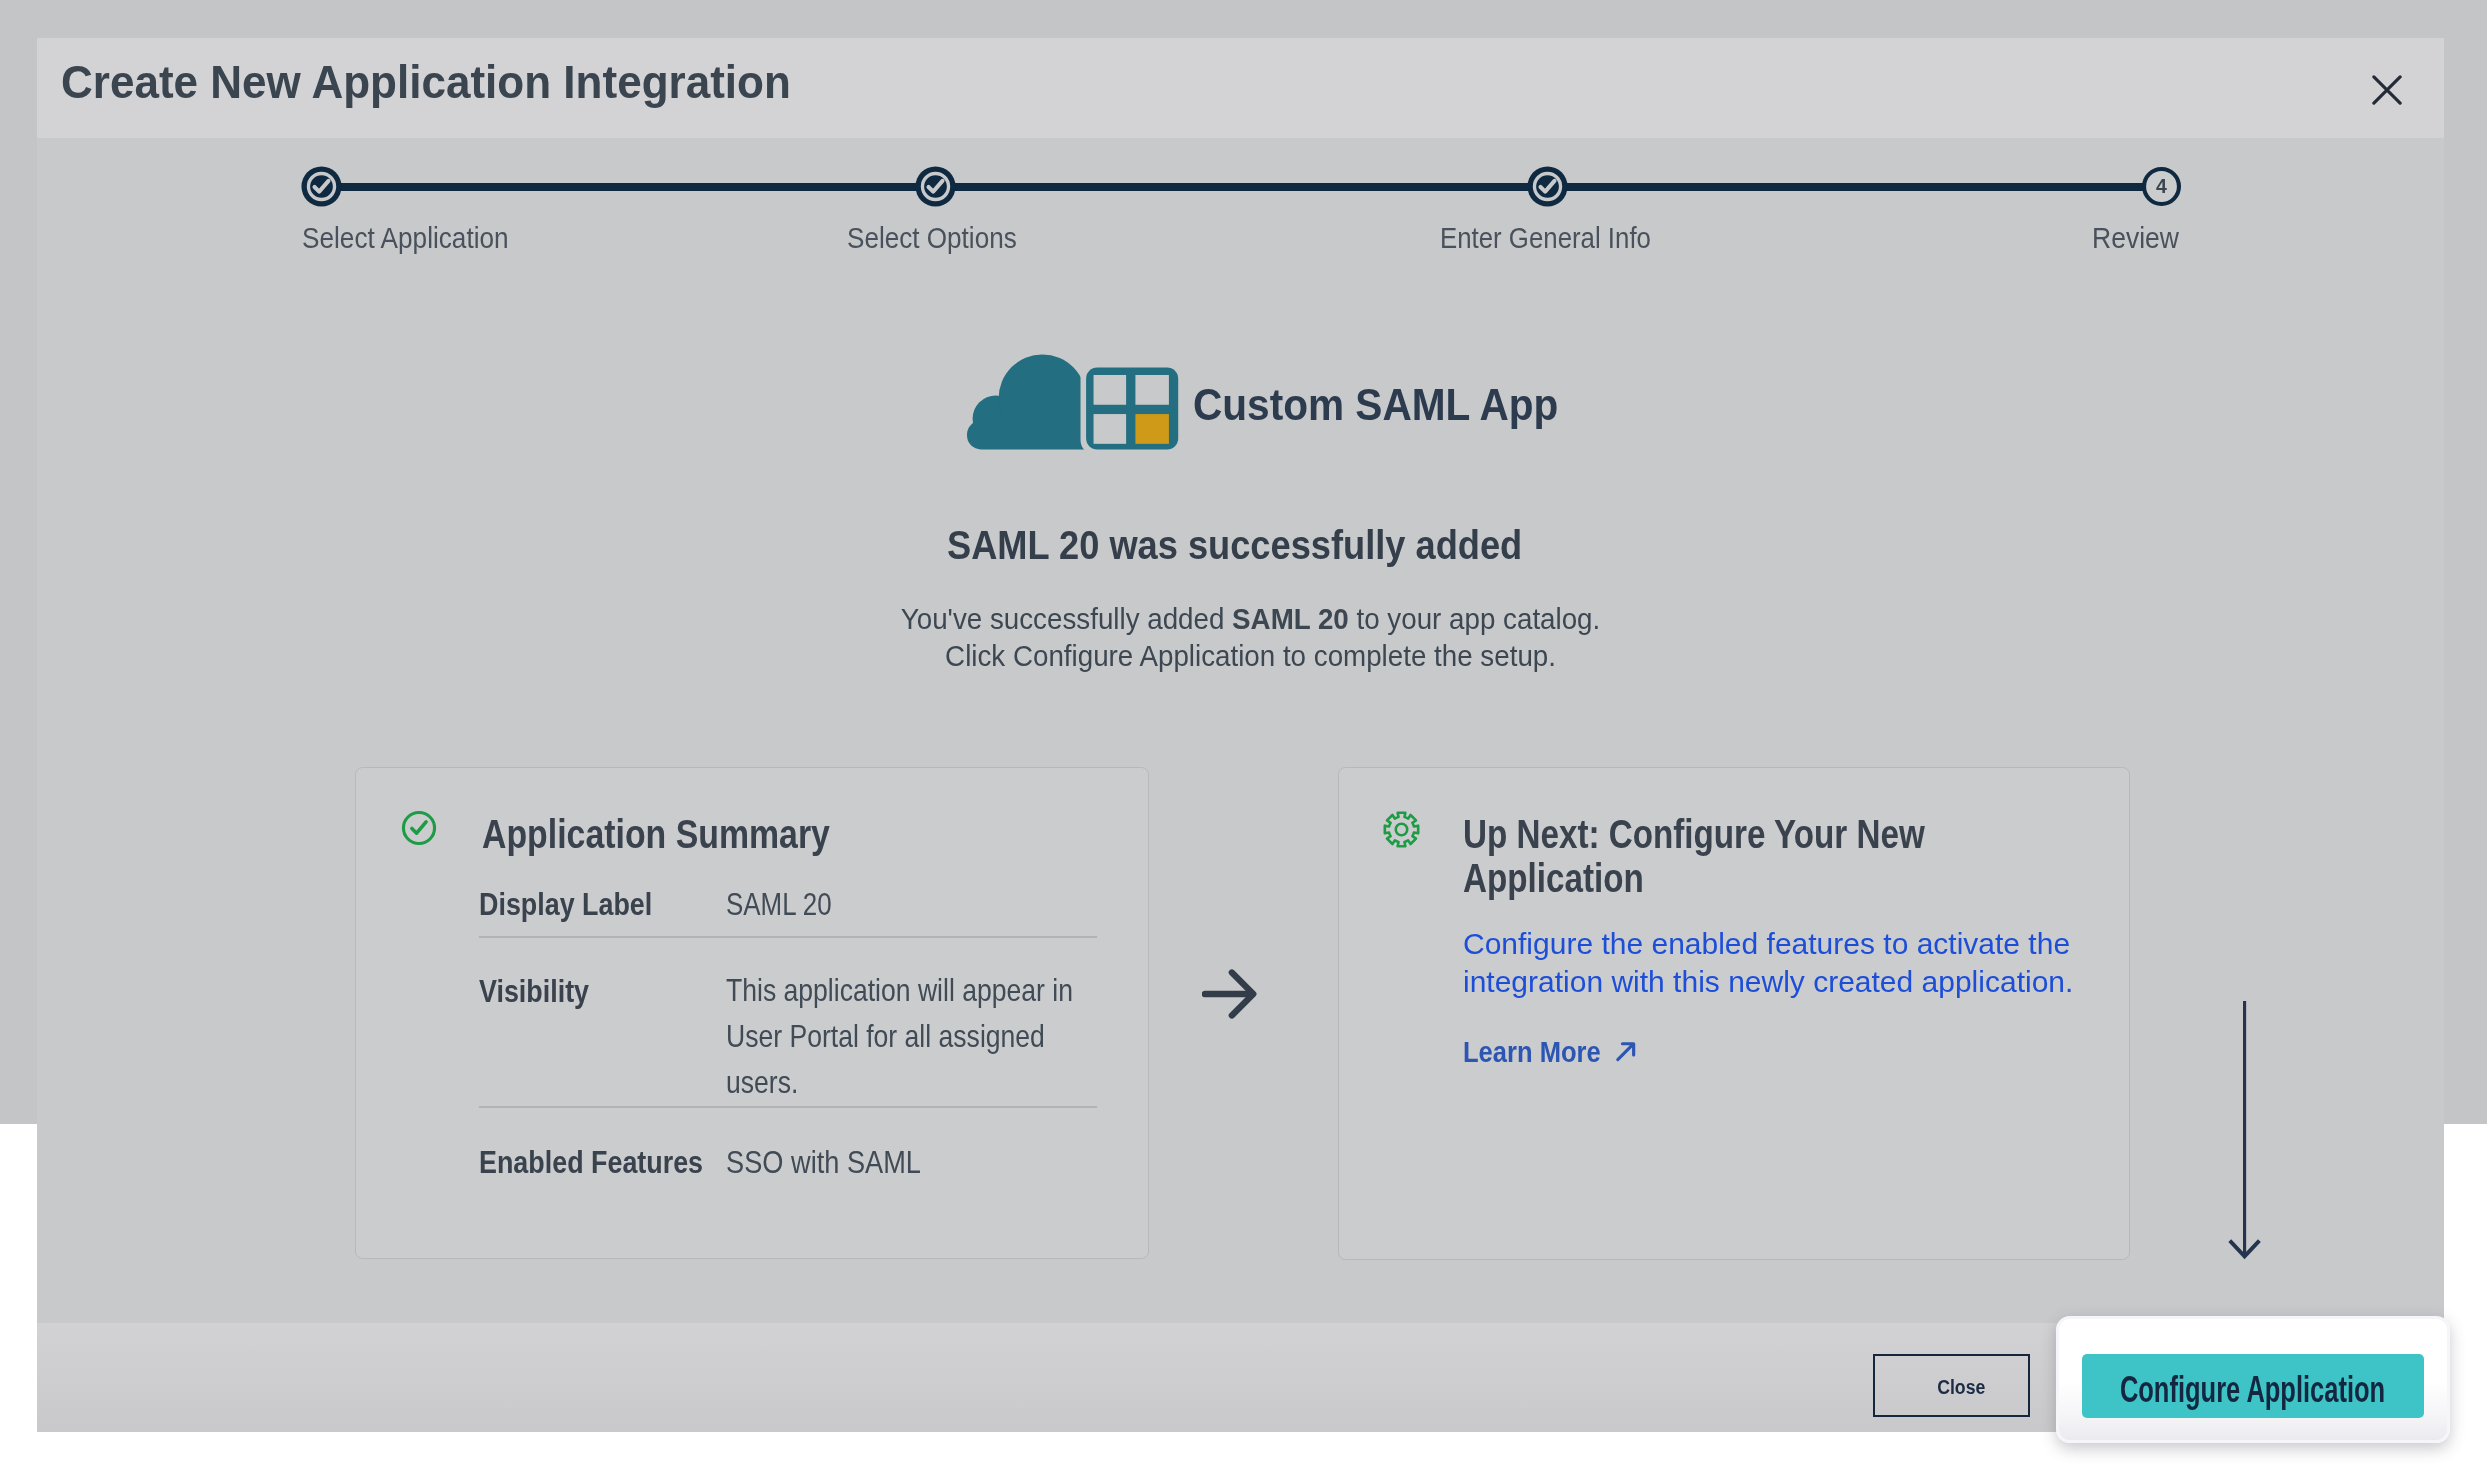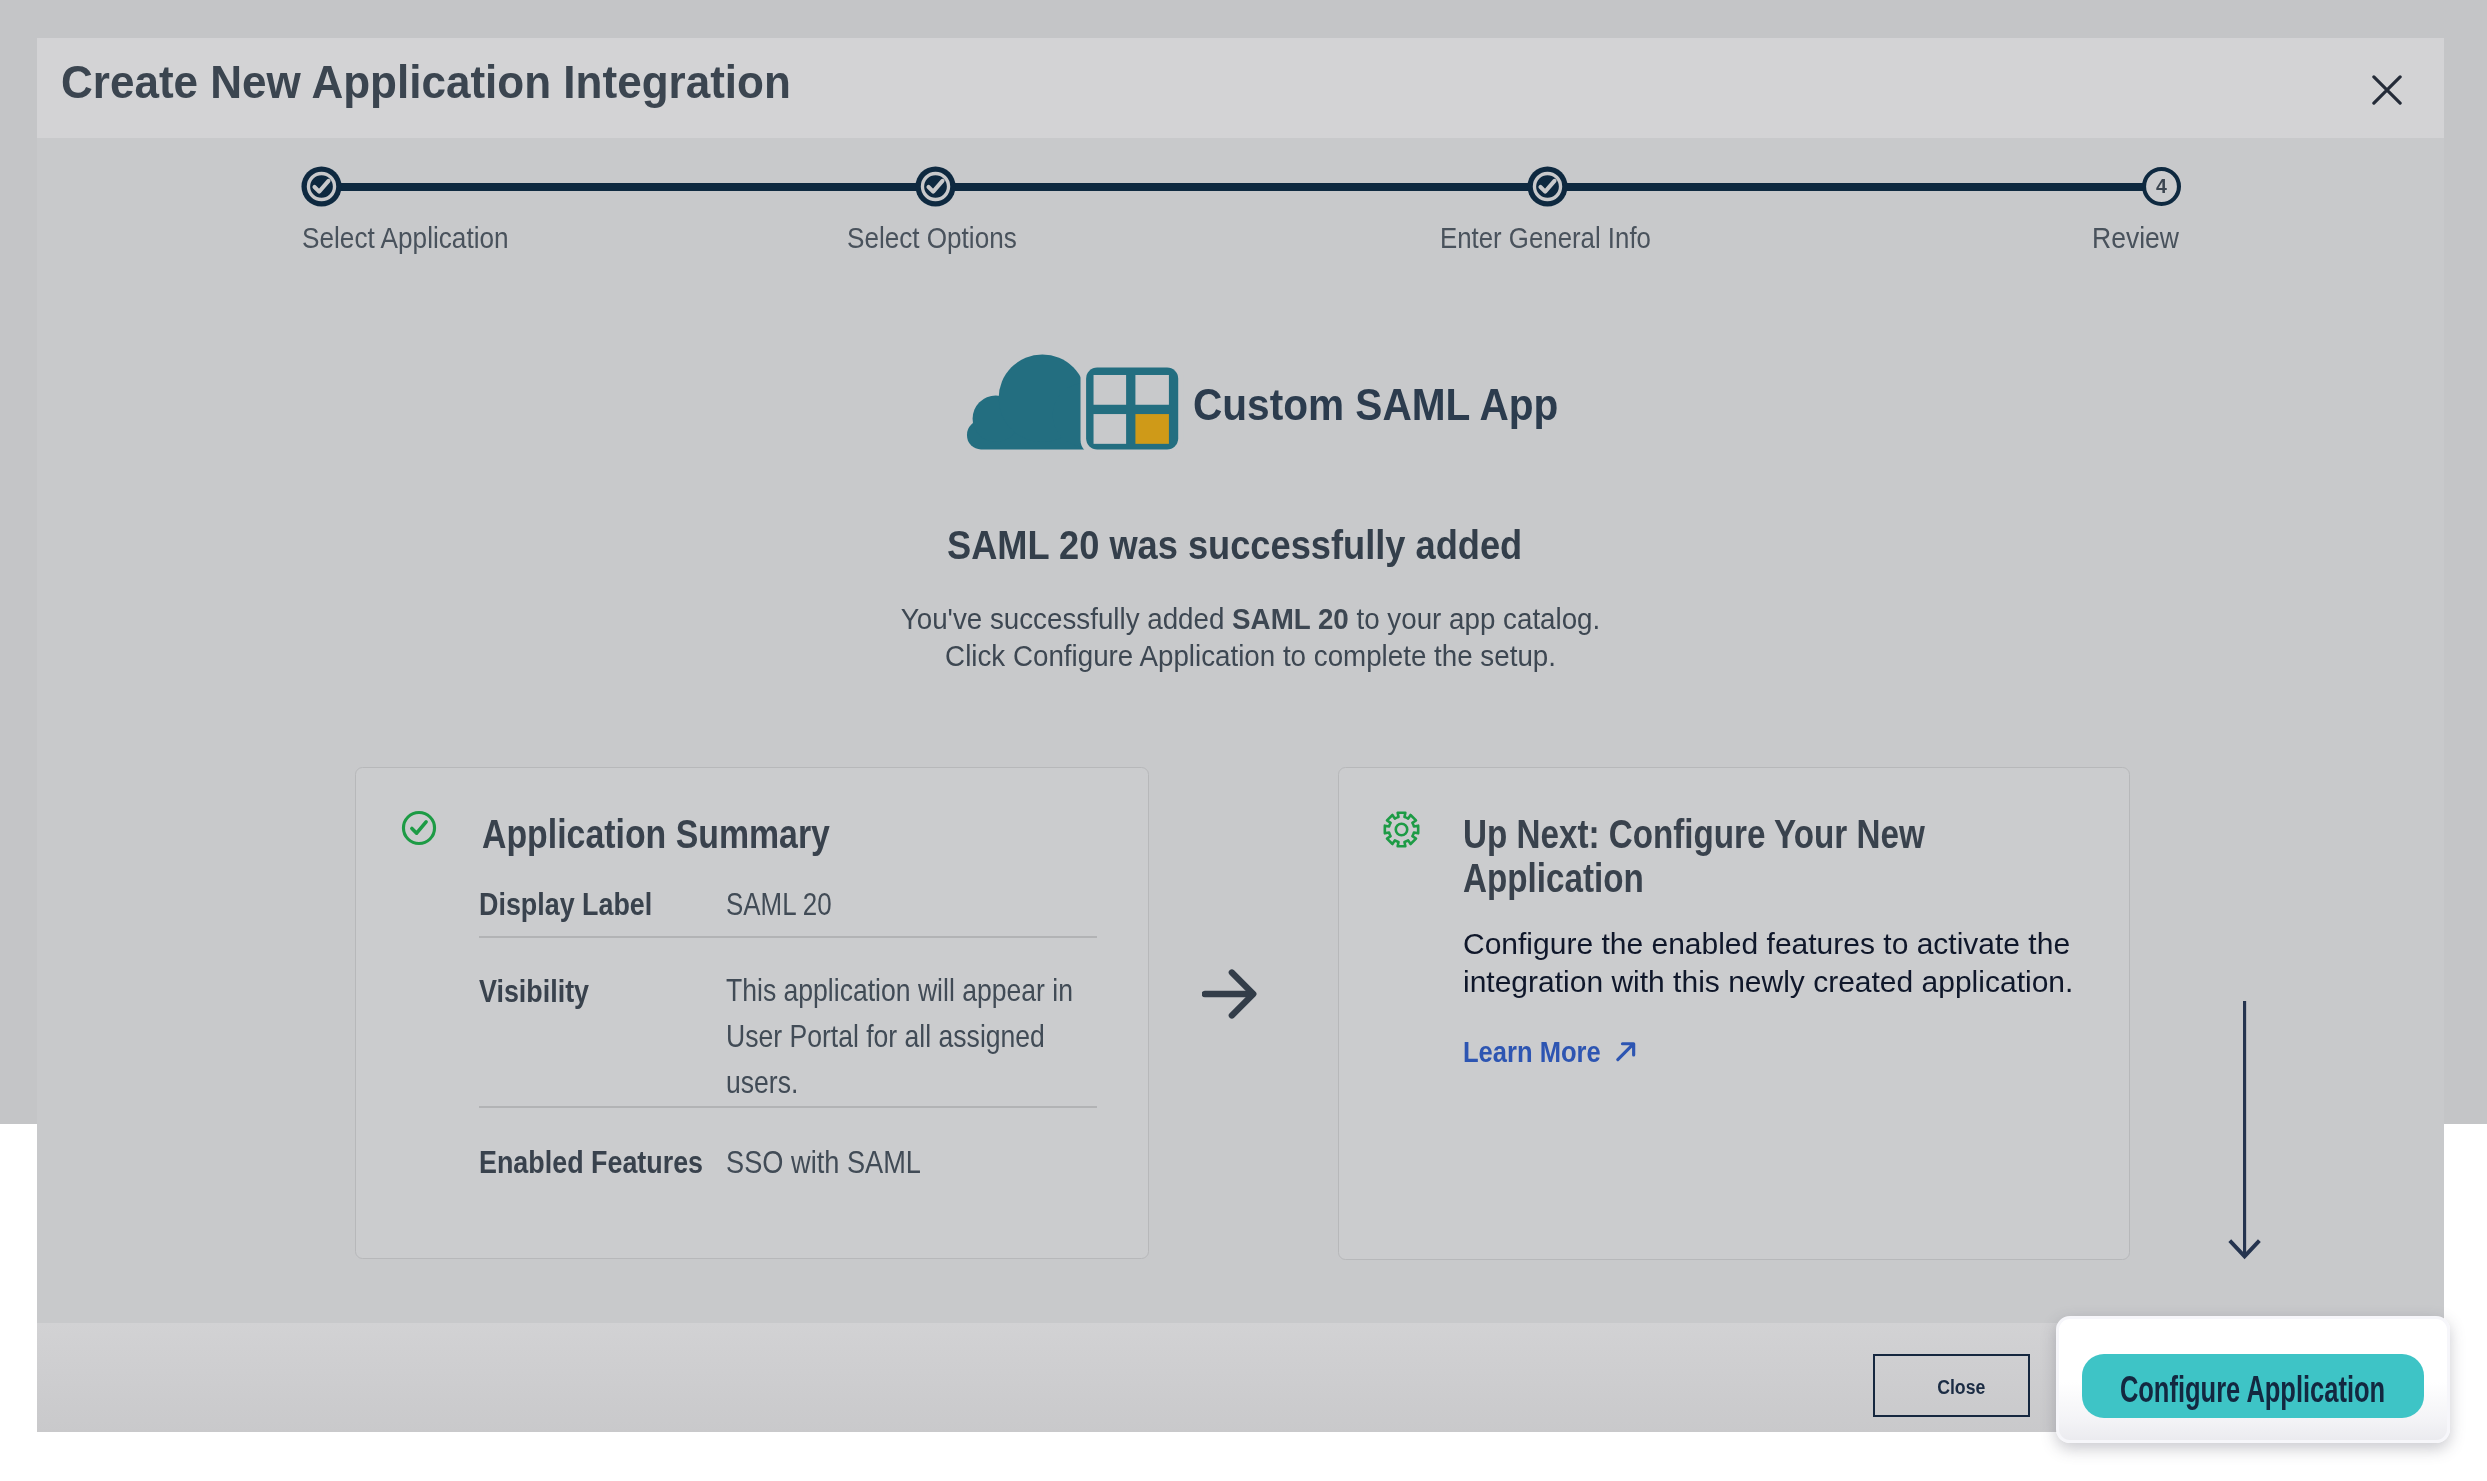"Configure the enabled features to" .para { color: #0f172a -> #1d4ed8 }
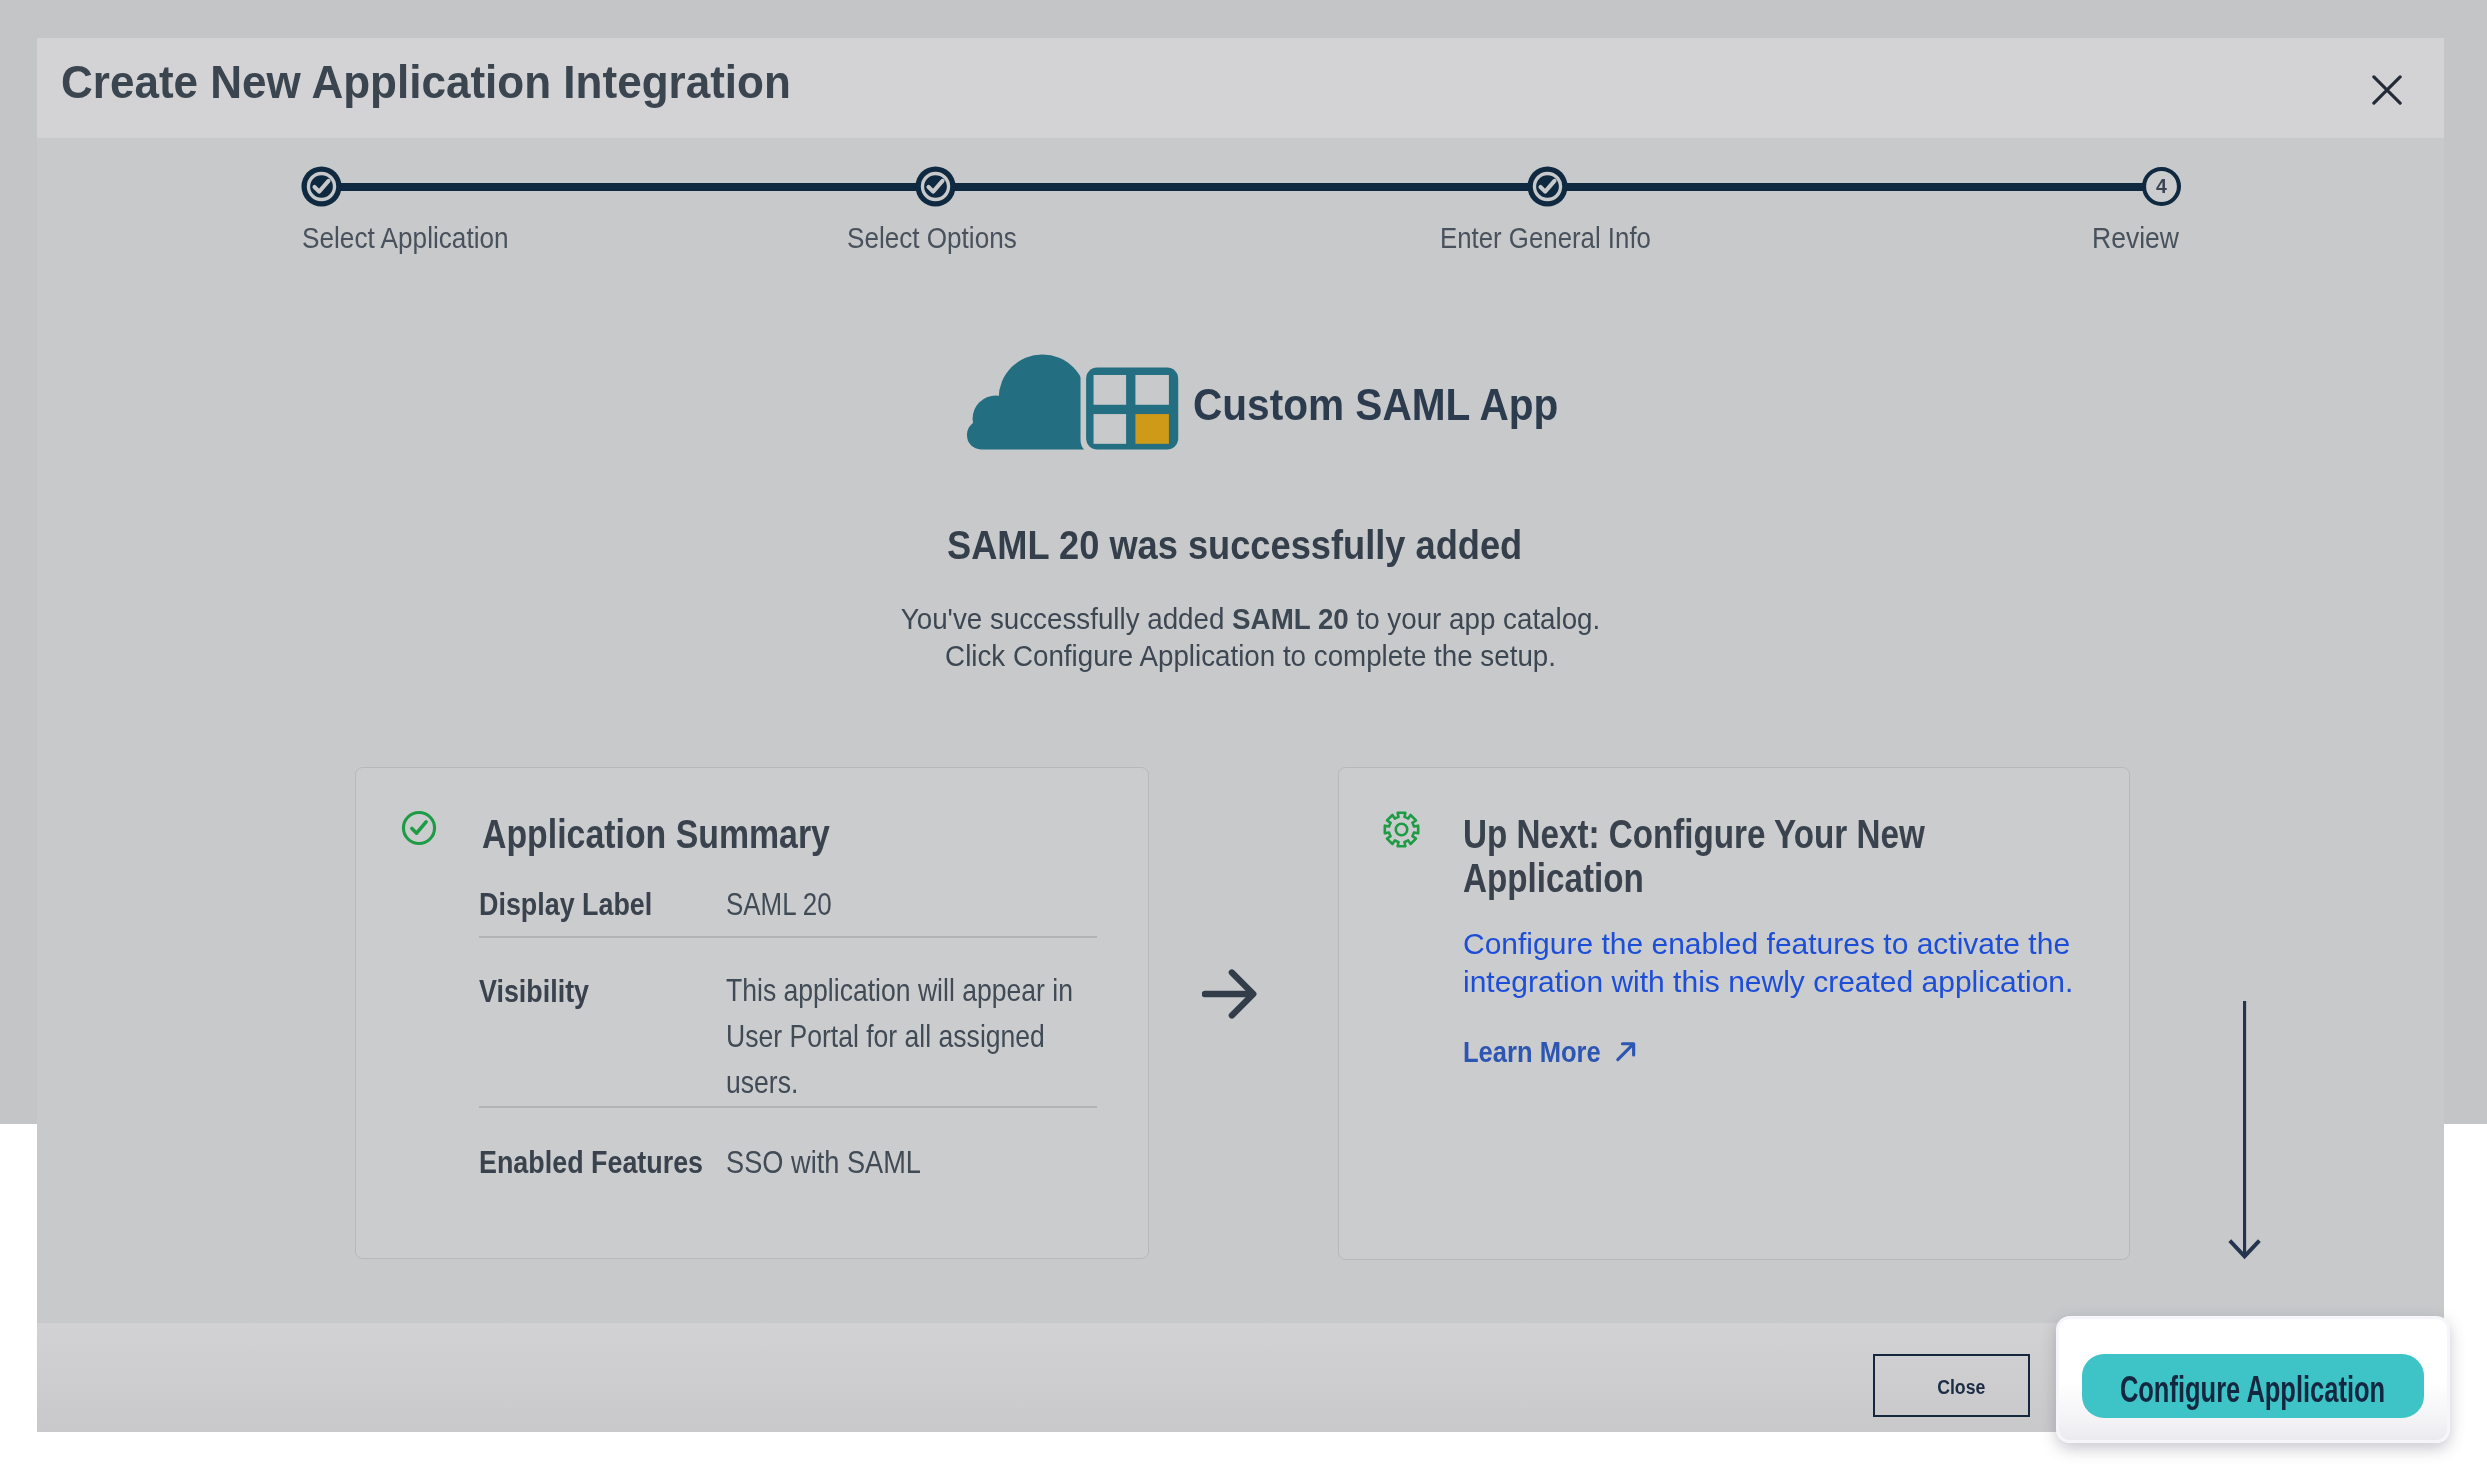"Configure Application" .cfgbtn { border-radius: 22px -> 5px }
